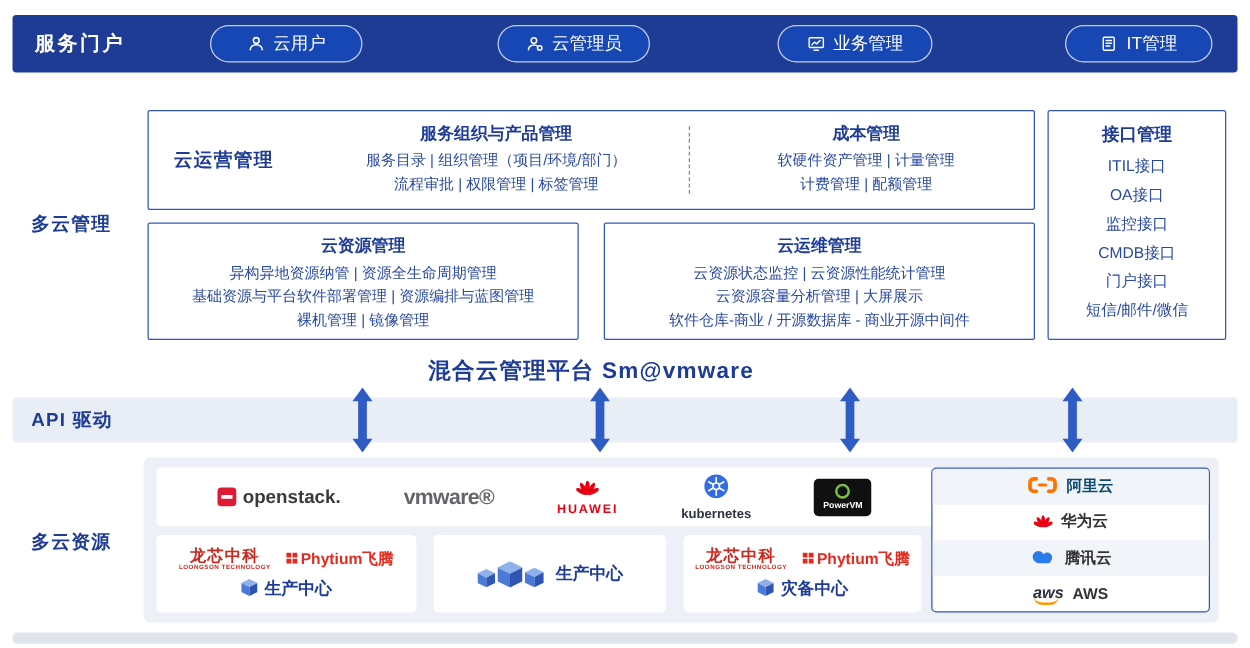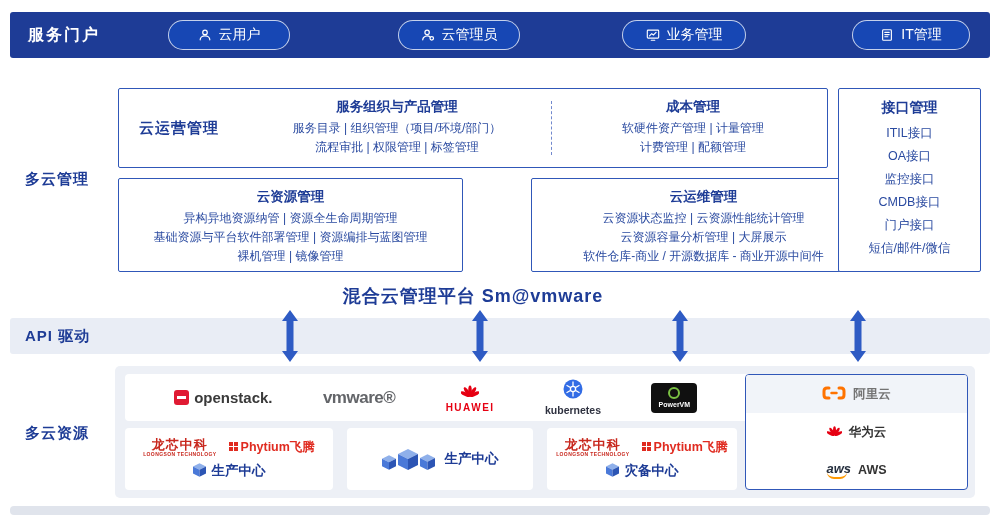"云运维管理" div.abs { margin-left: 48px -> none }
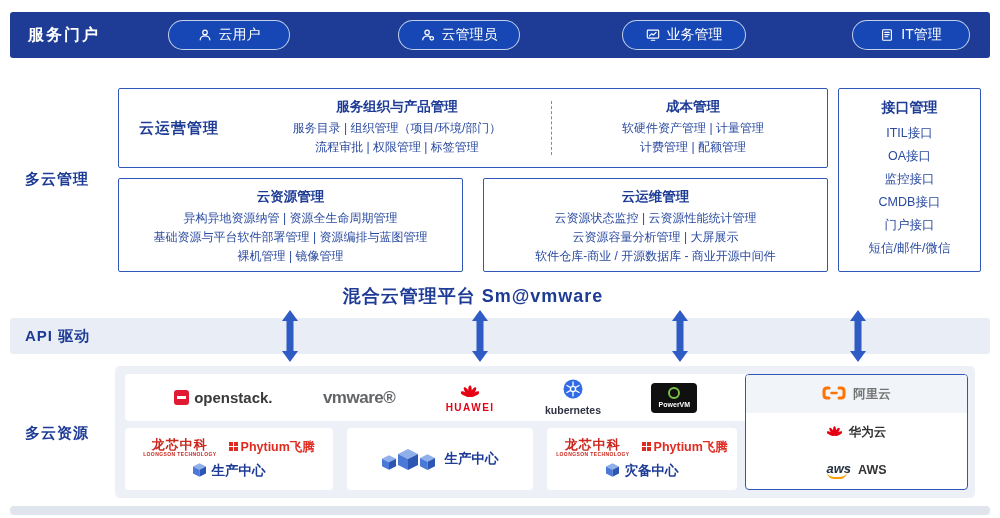"阿里云" .cloud-row.alibaba { color: #737373 -> #0c4a6e }
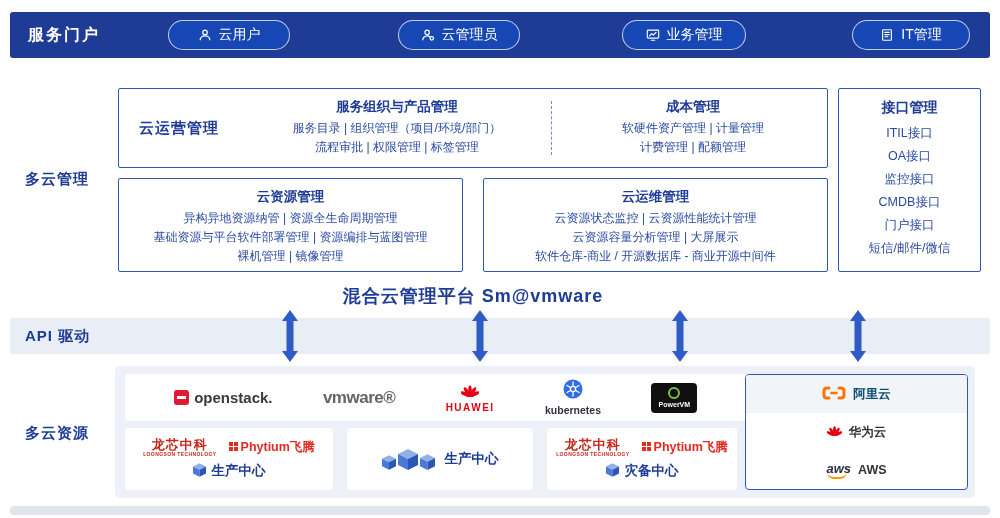"腾讯云" div.cloud-row { html: none -> <div> <span> <svg> <g> <circle></circle> <circle></circle> <rect></rect> </g> </svg> </span> <span>腾讯云</span> </div> }
